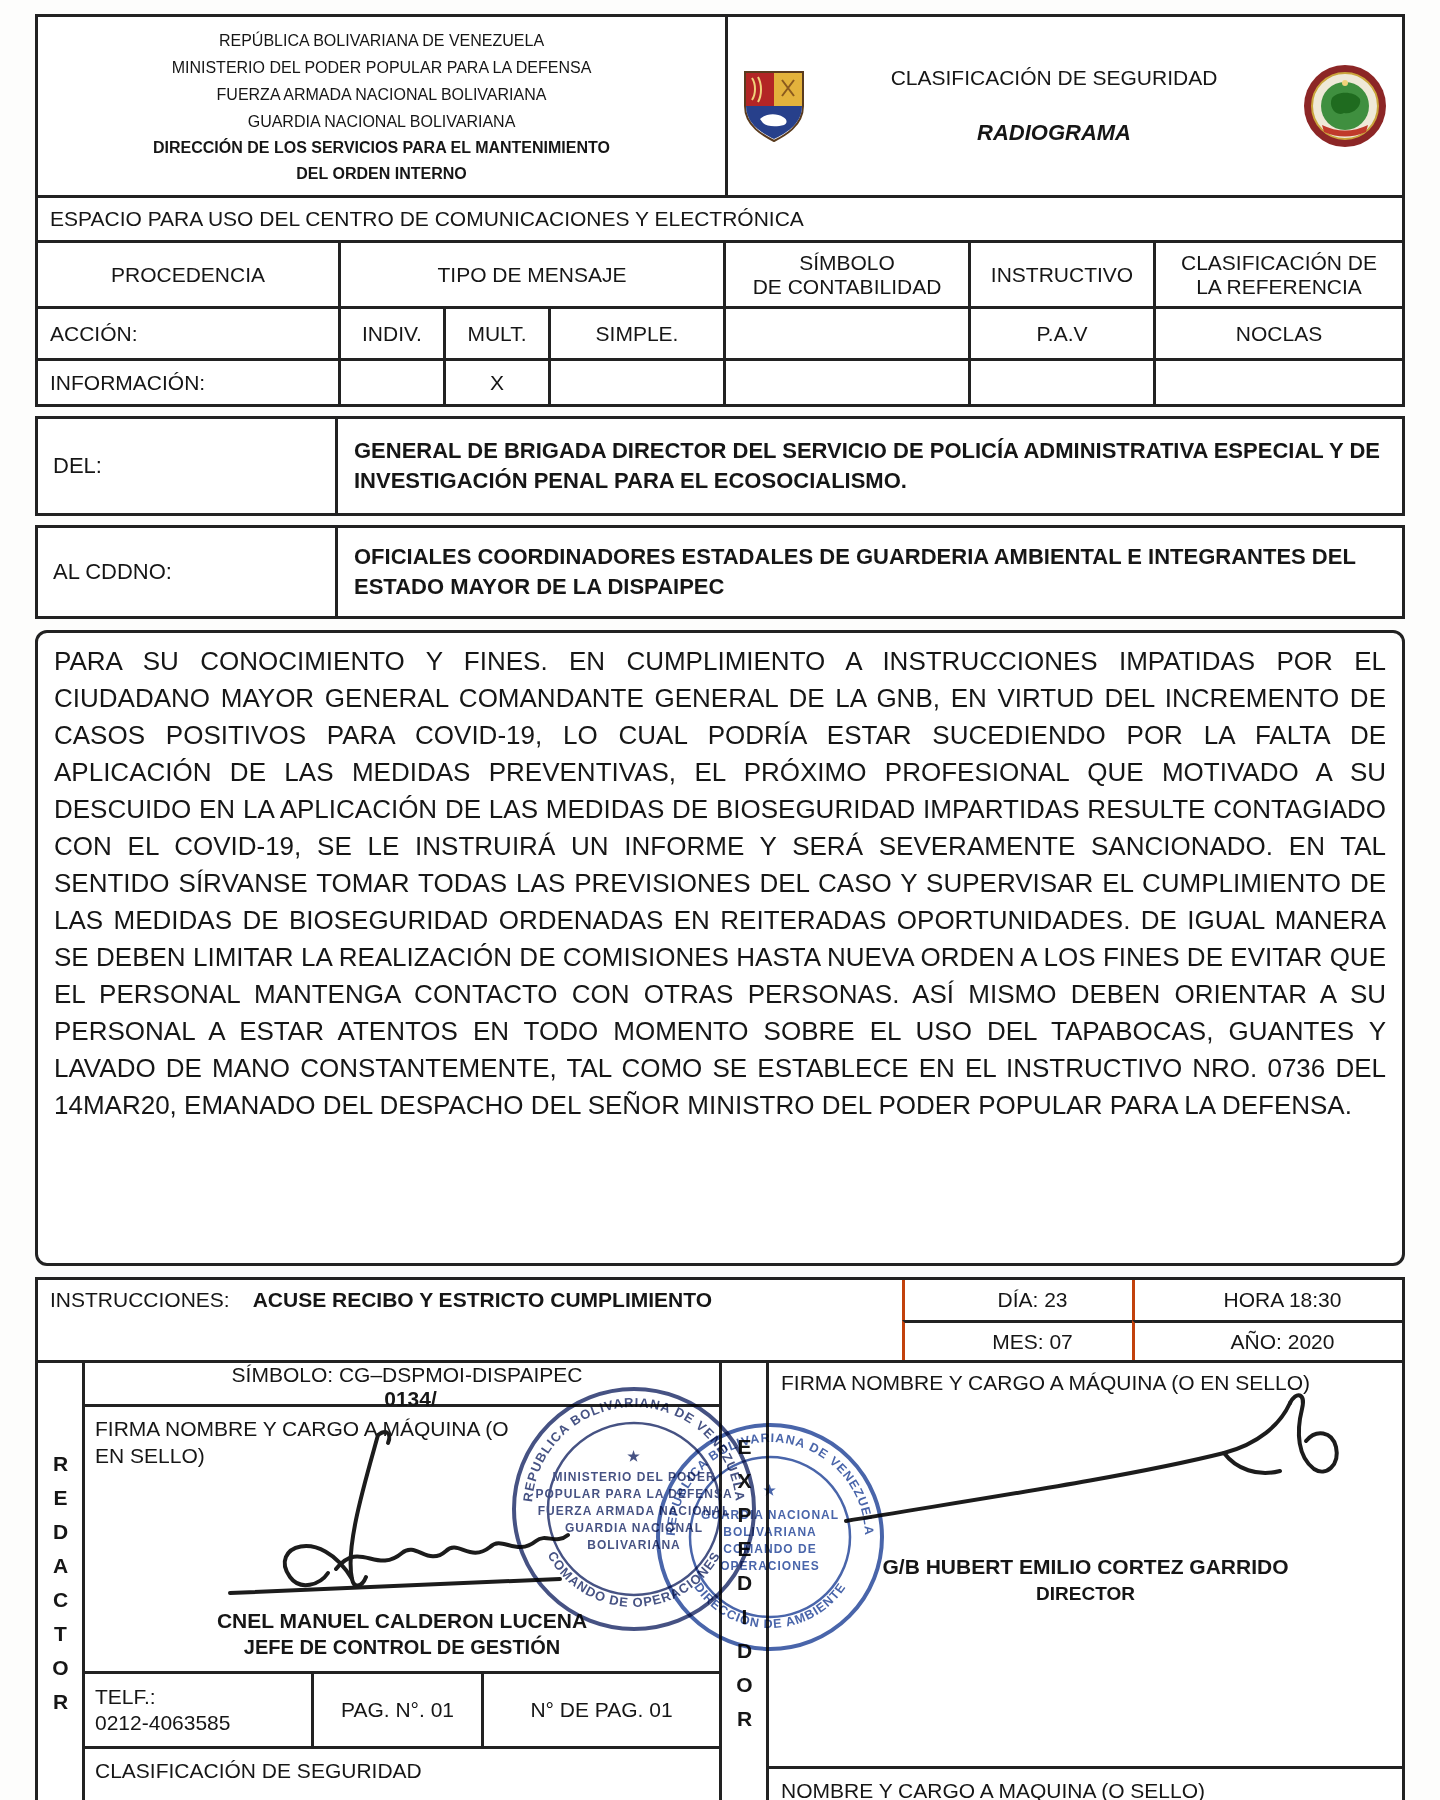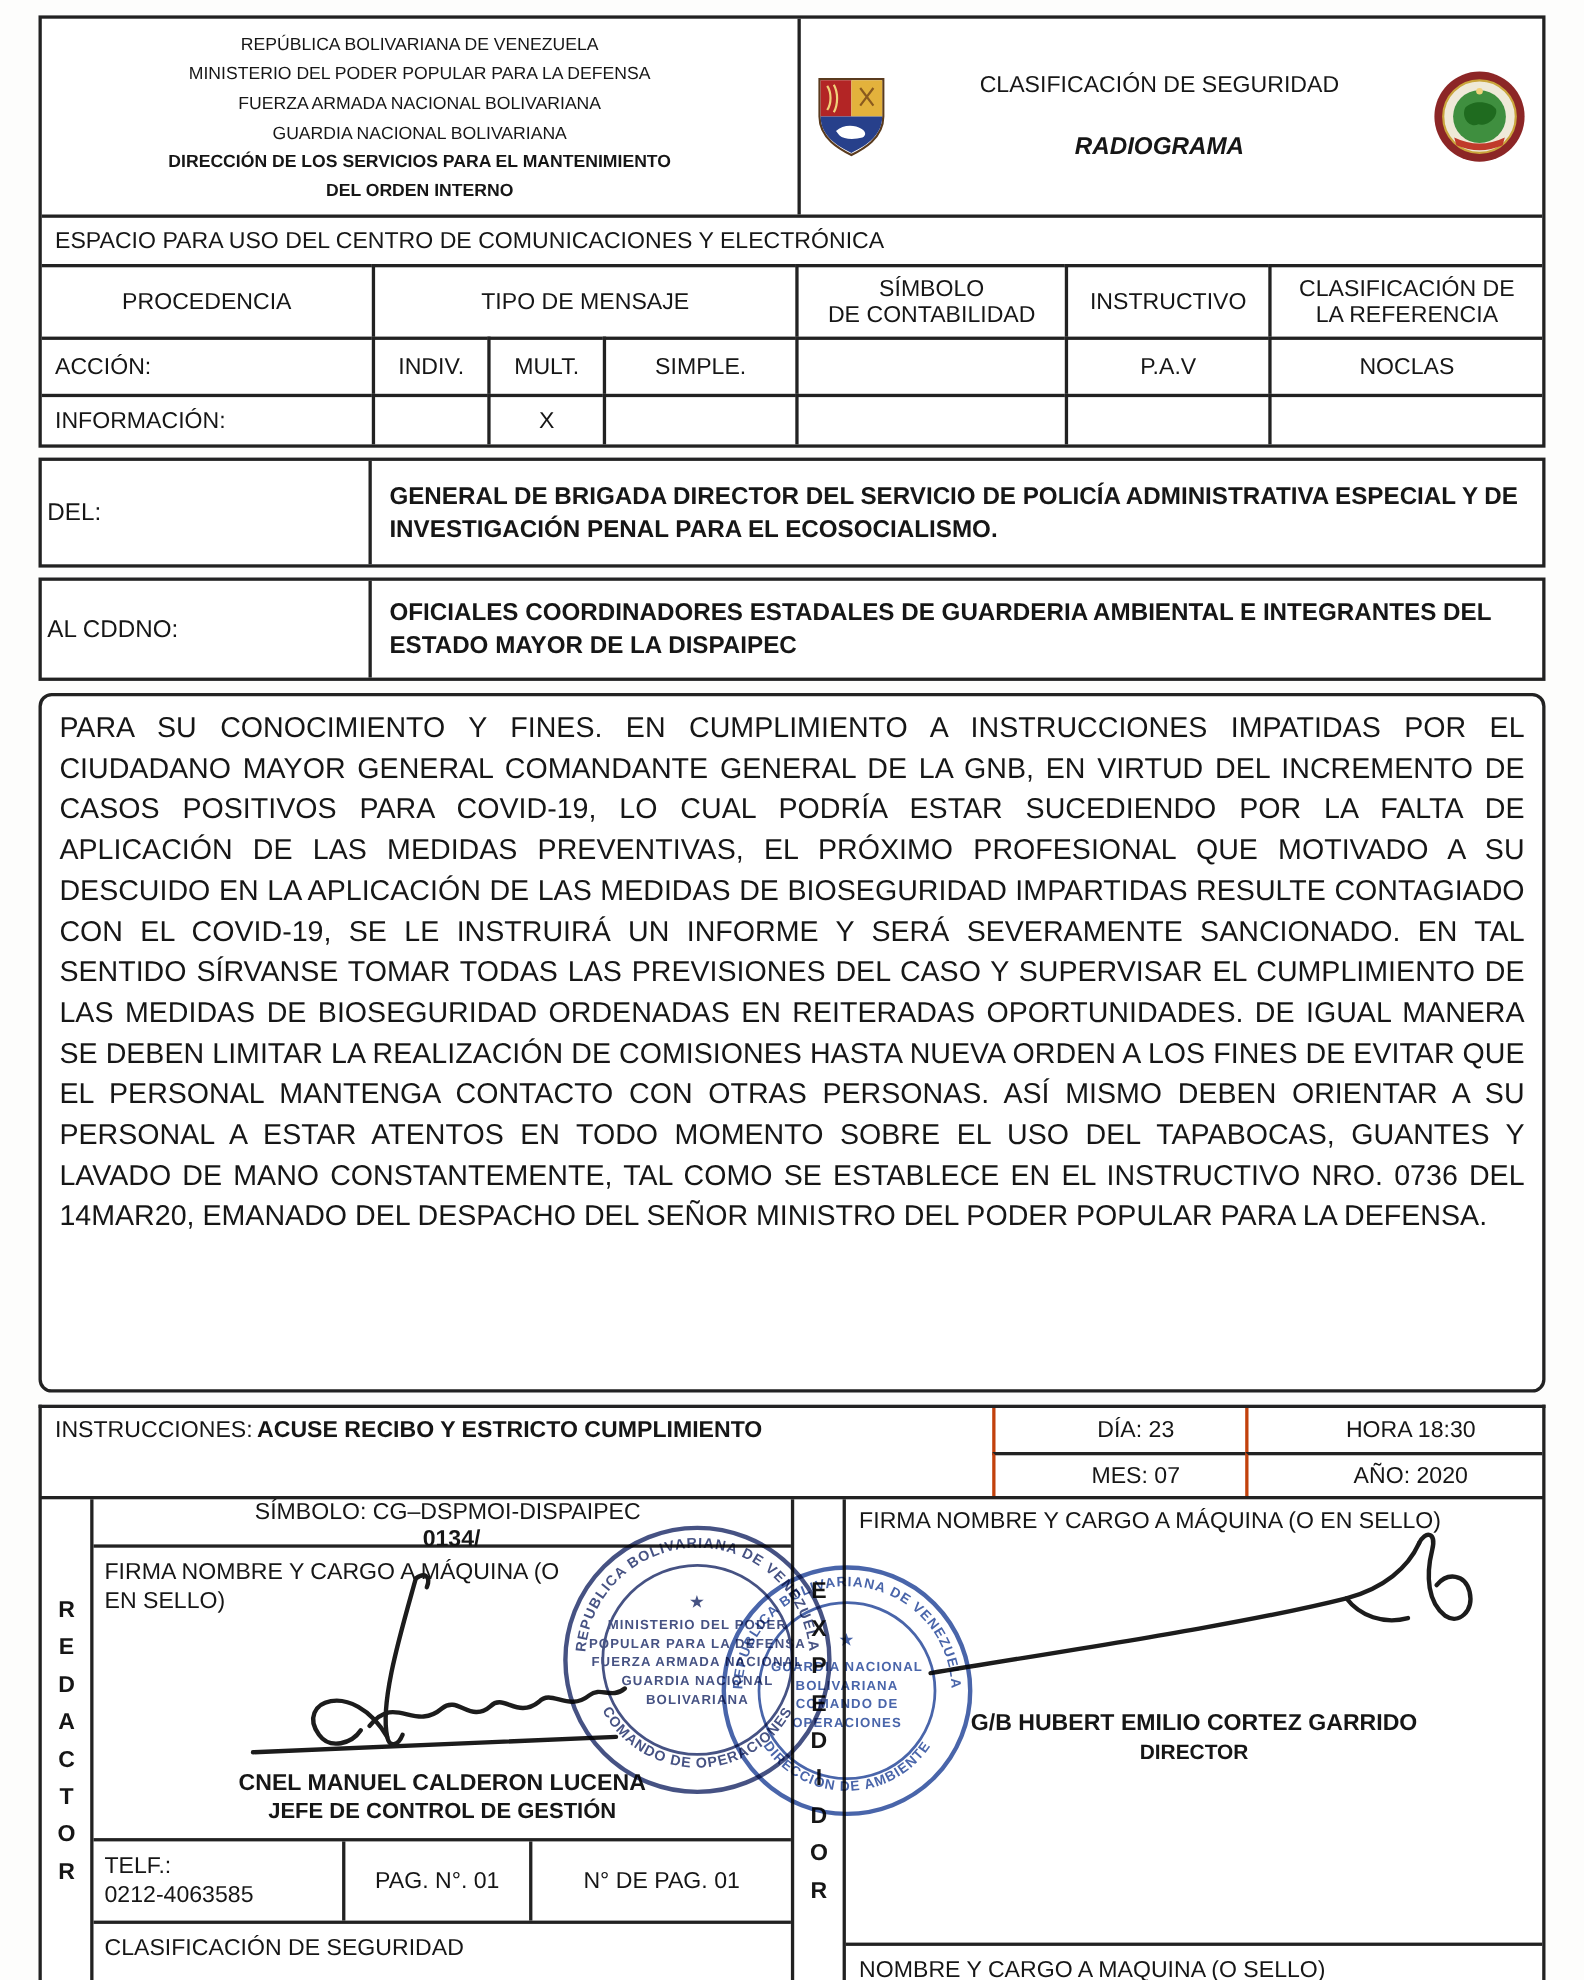"DEL:" .pairrow .lblcell { padding-left: 5px -> 15px }
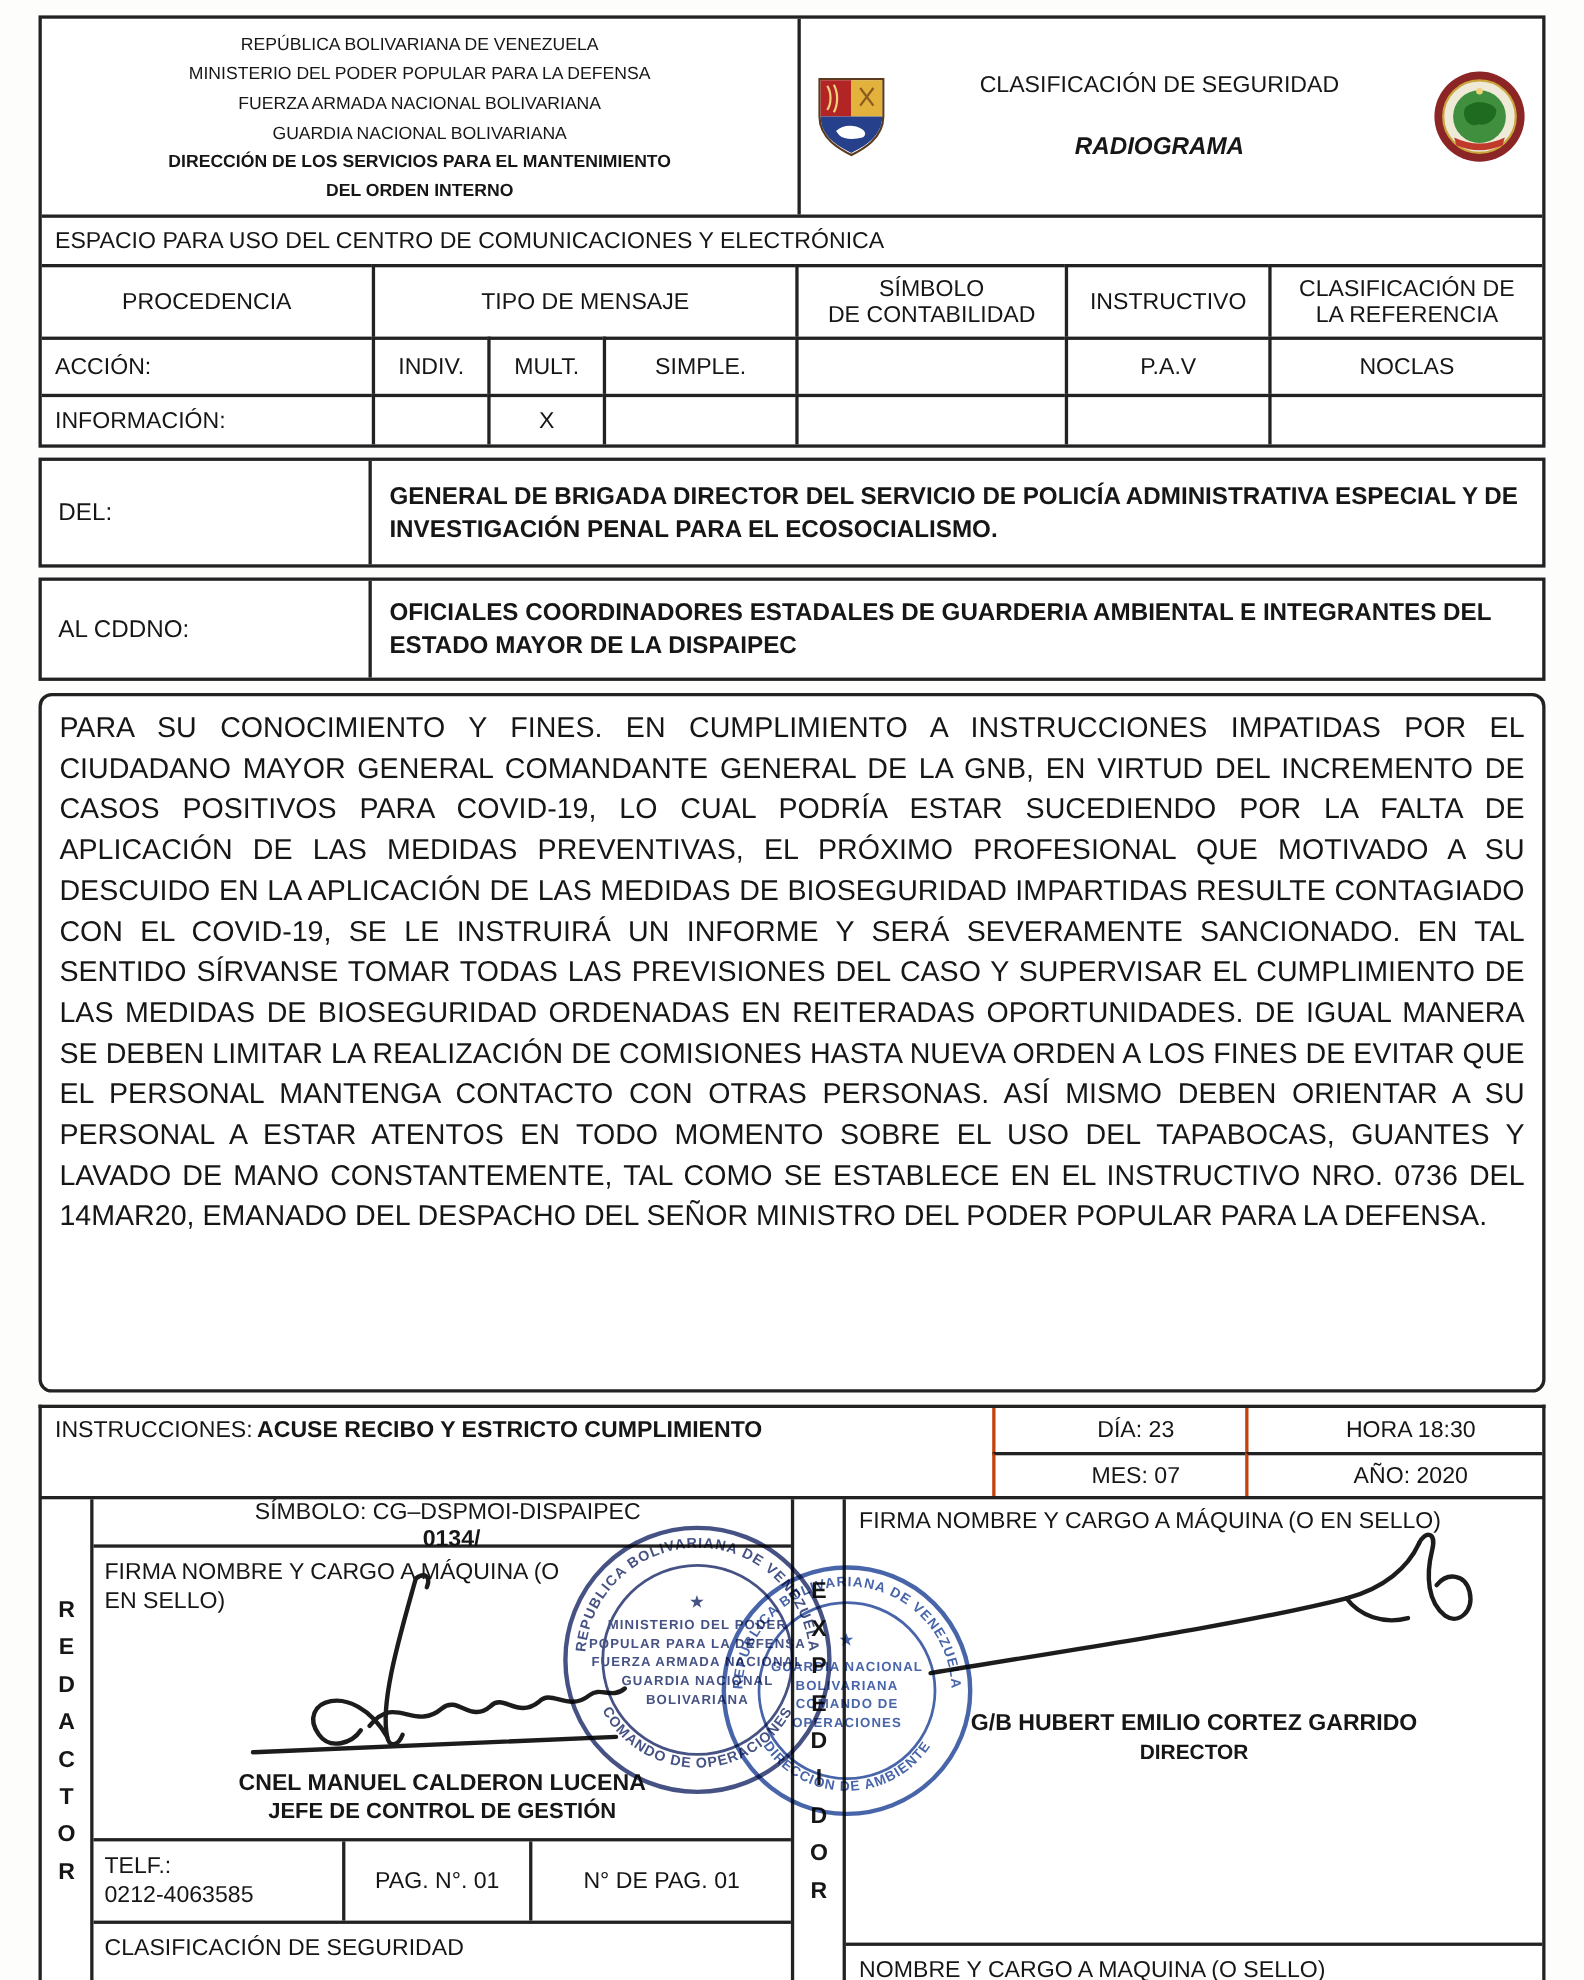"ACUSE RECIBO Y ESTRICTO CUMPLIMIENTO" .instr .icell b { margin-left: 4px -> 23px }
